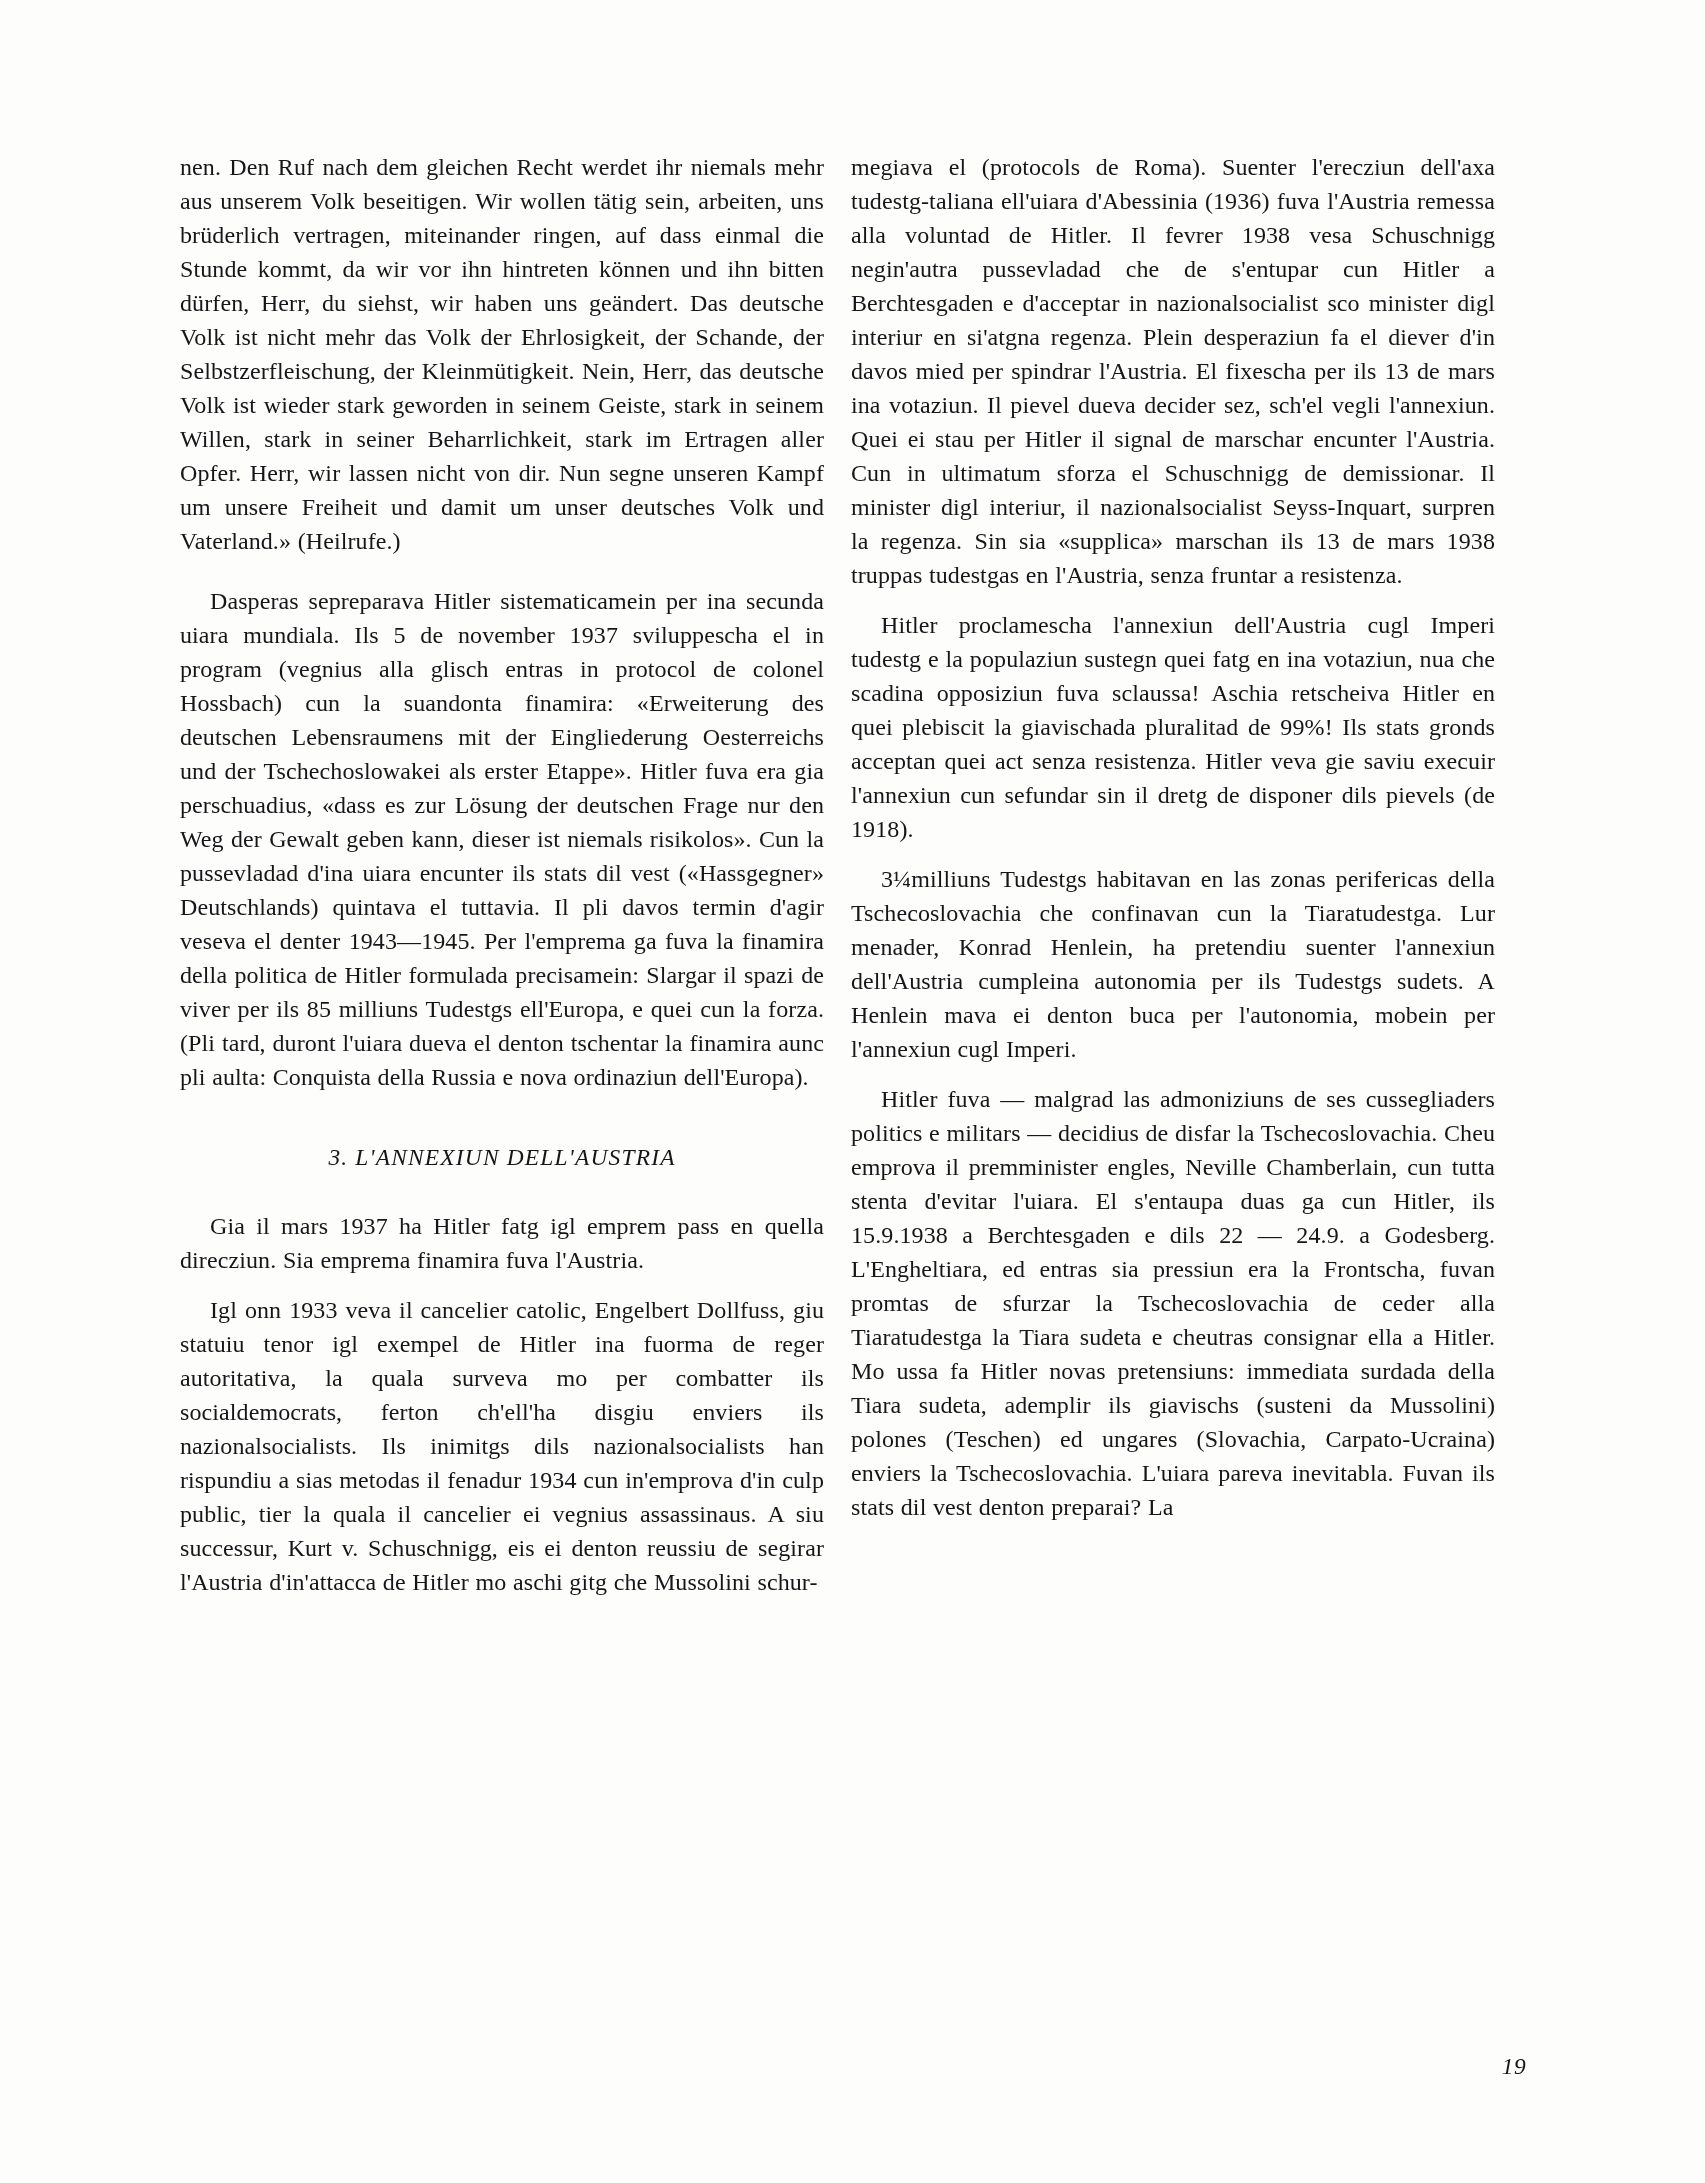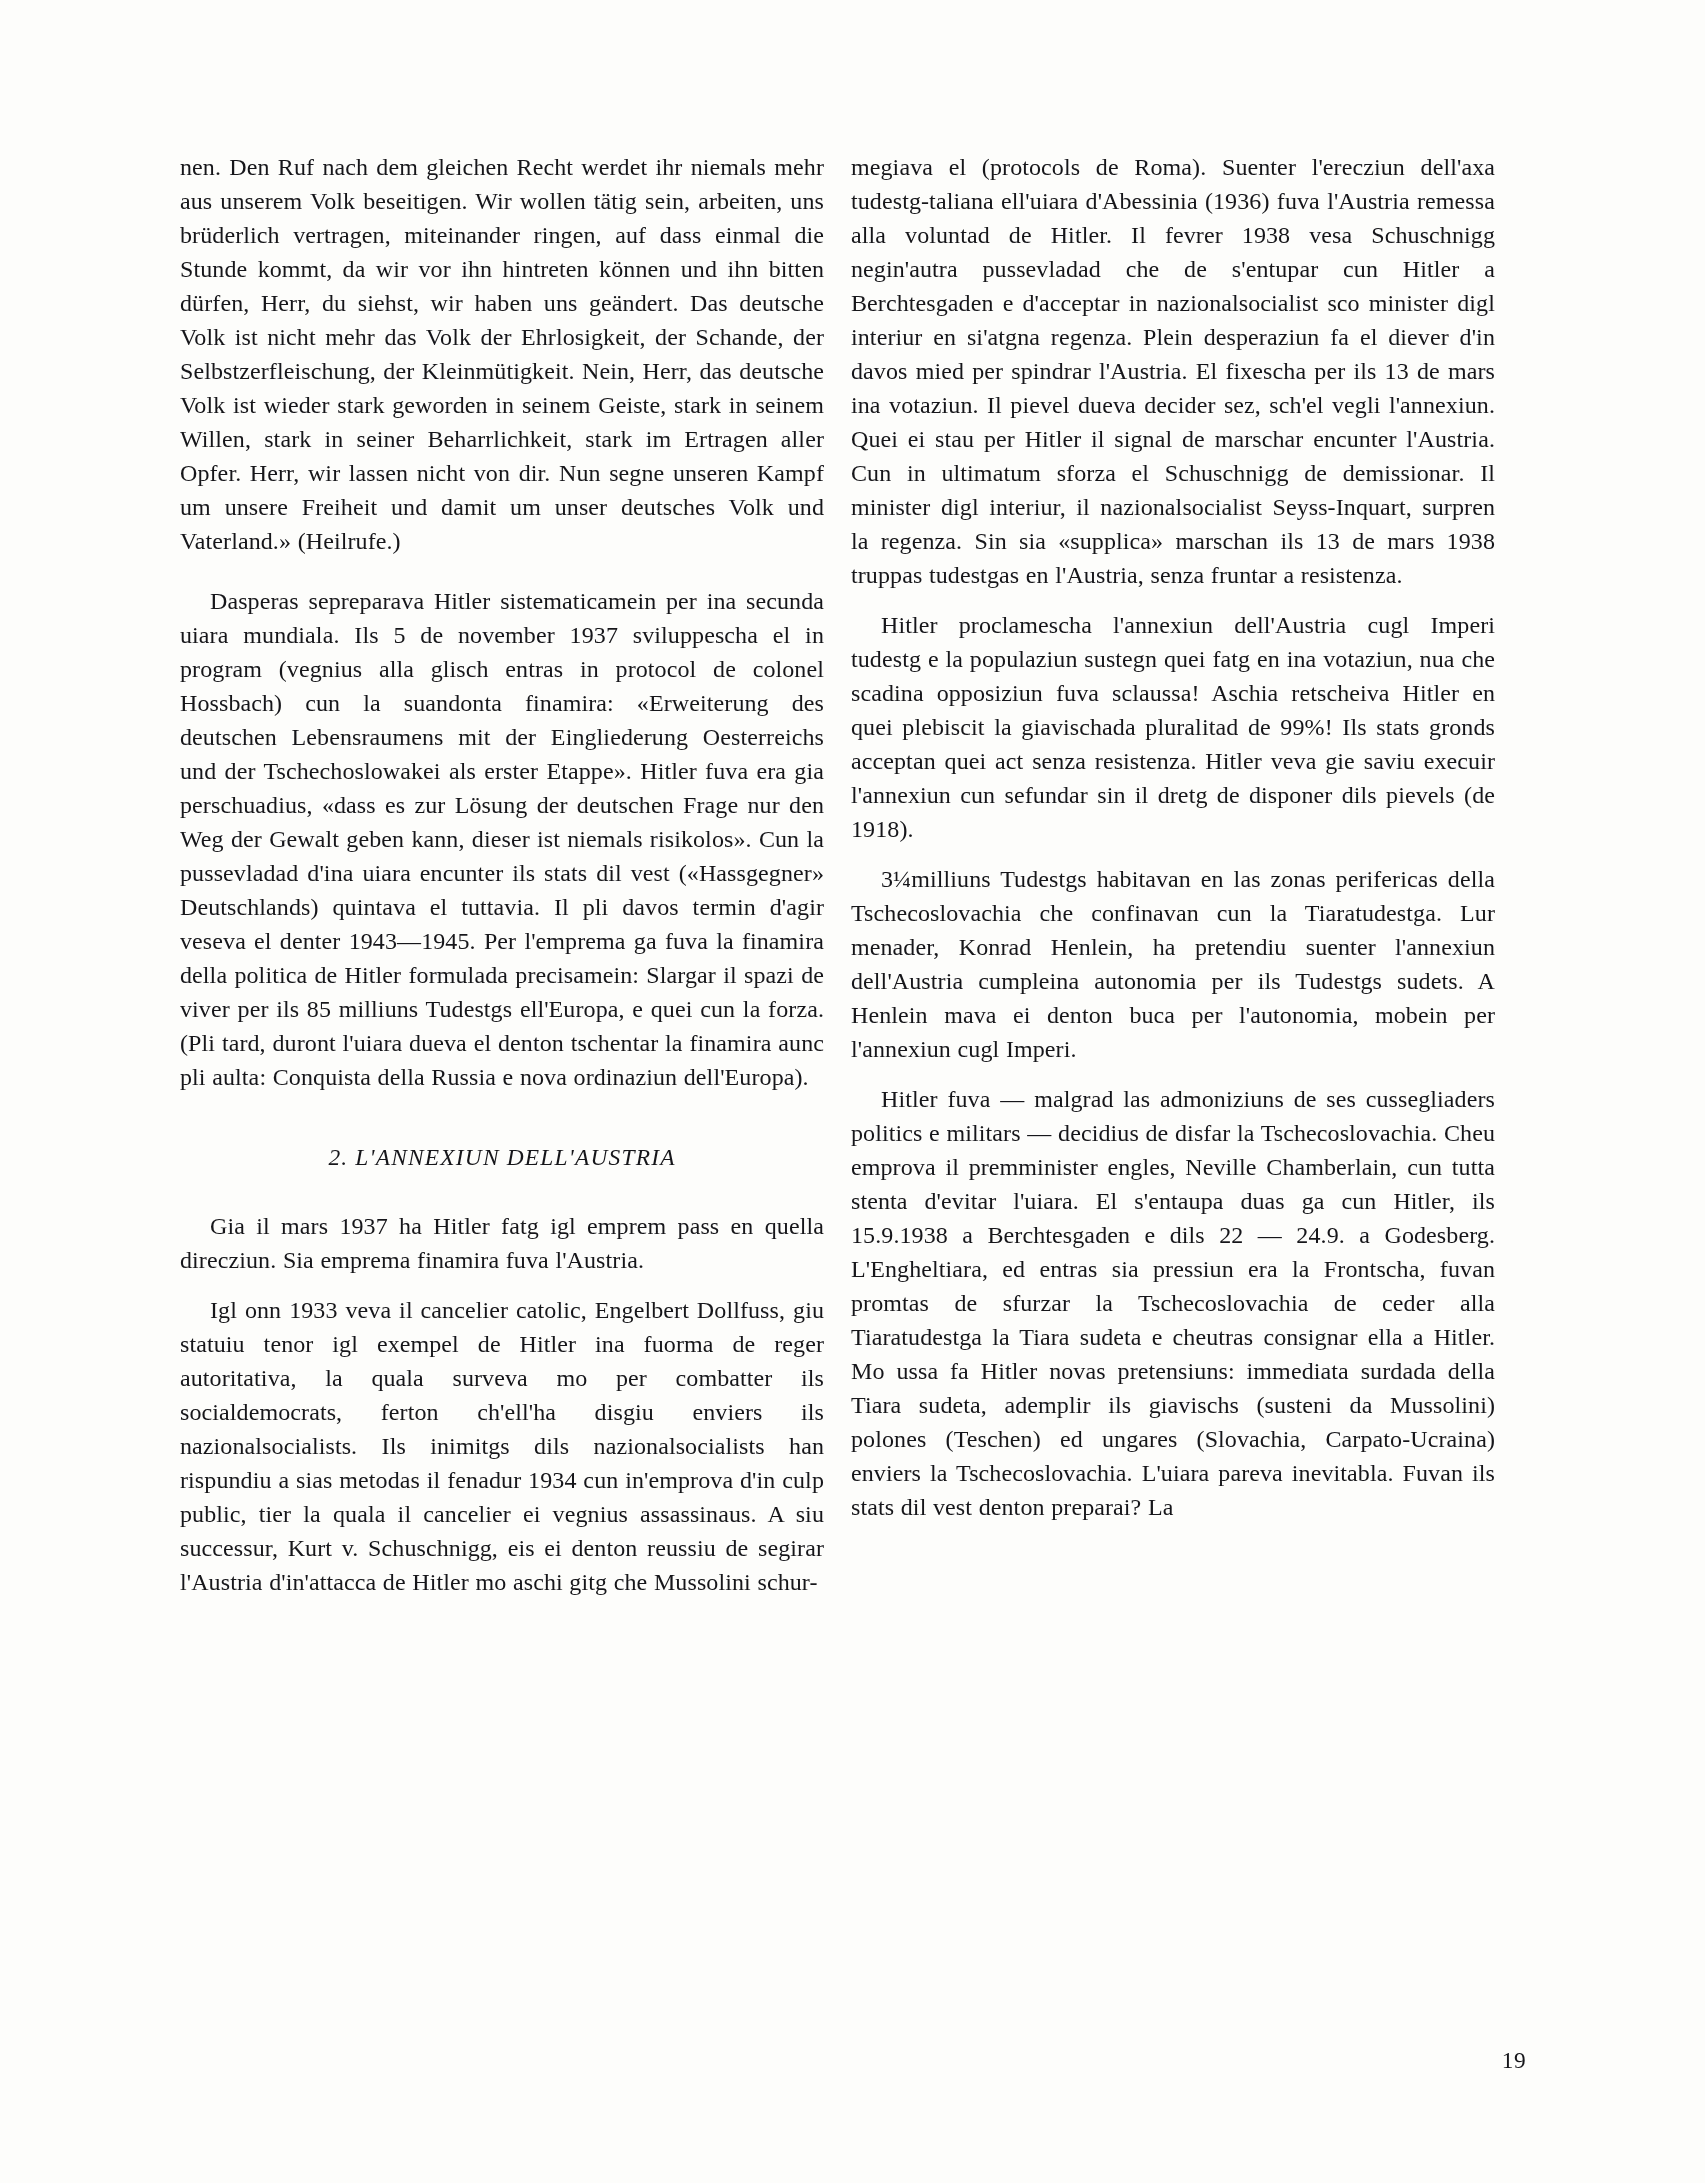"2. L'ANNEXIUN DELL'AUSTRIA" h2.section { text: 2 -> 3 }
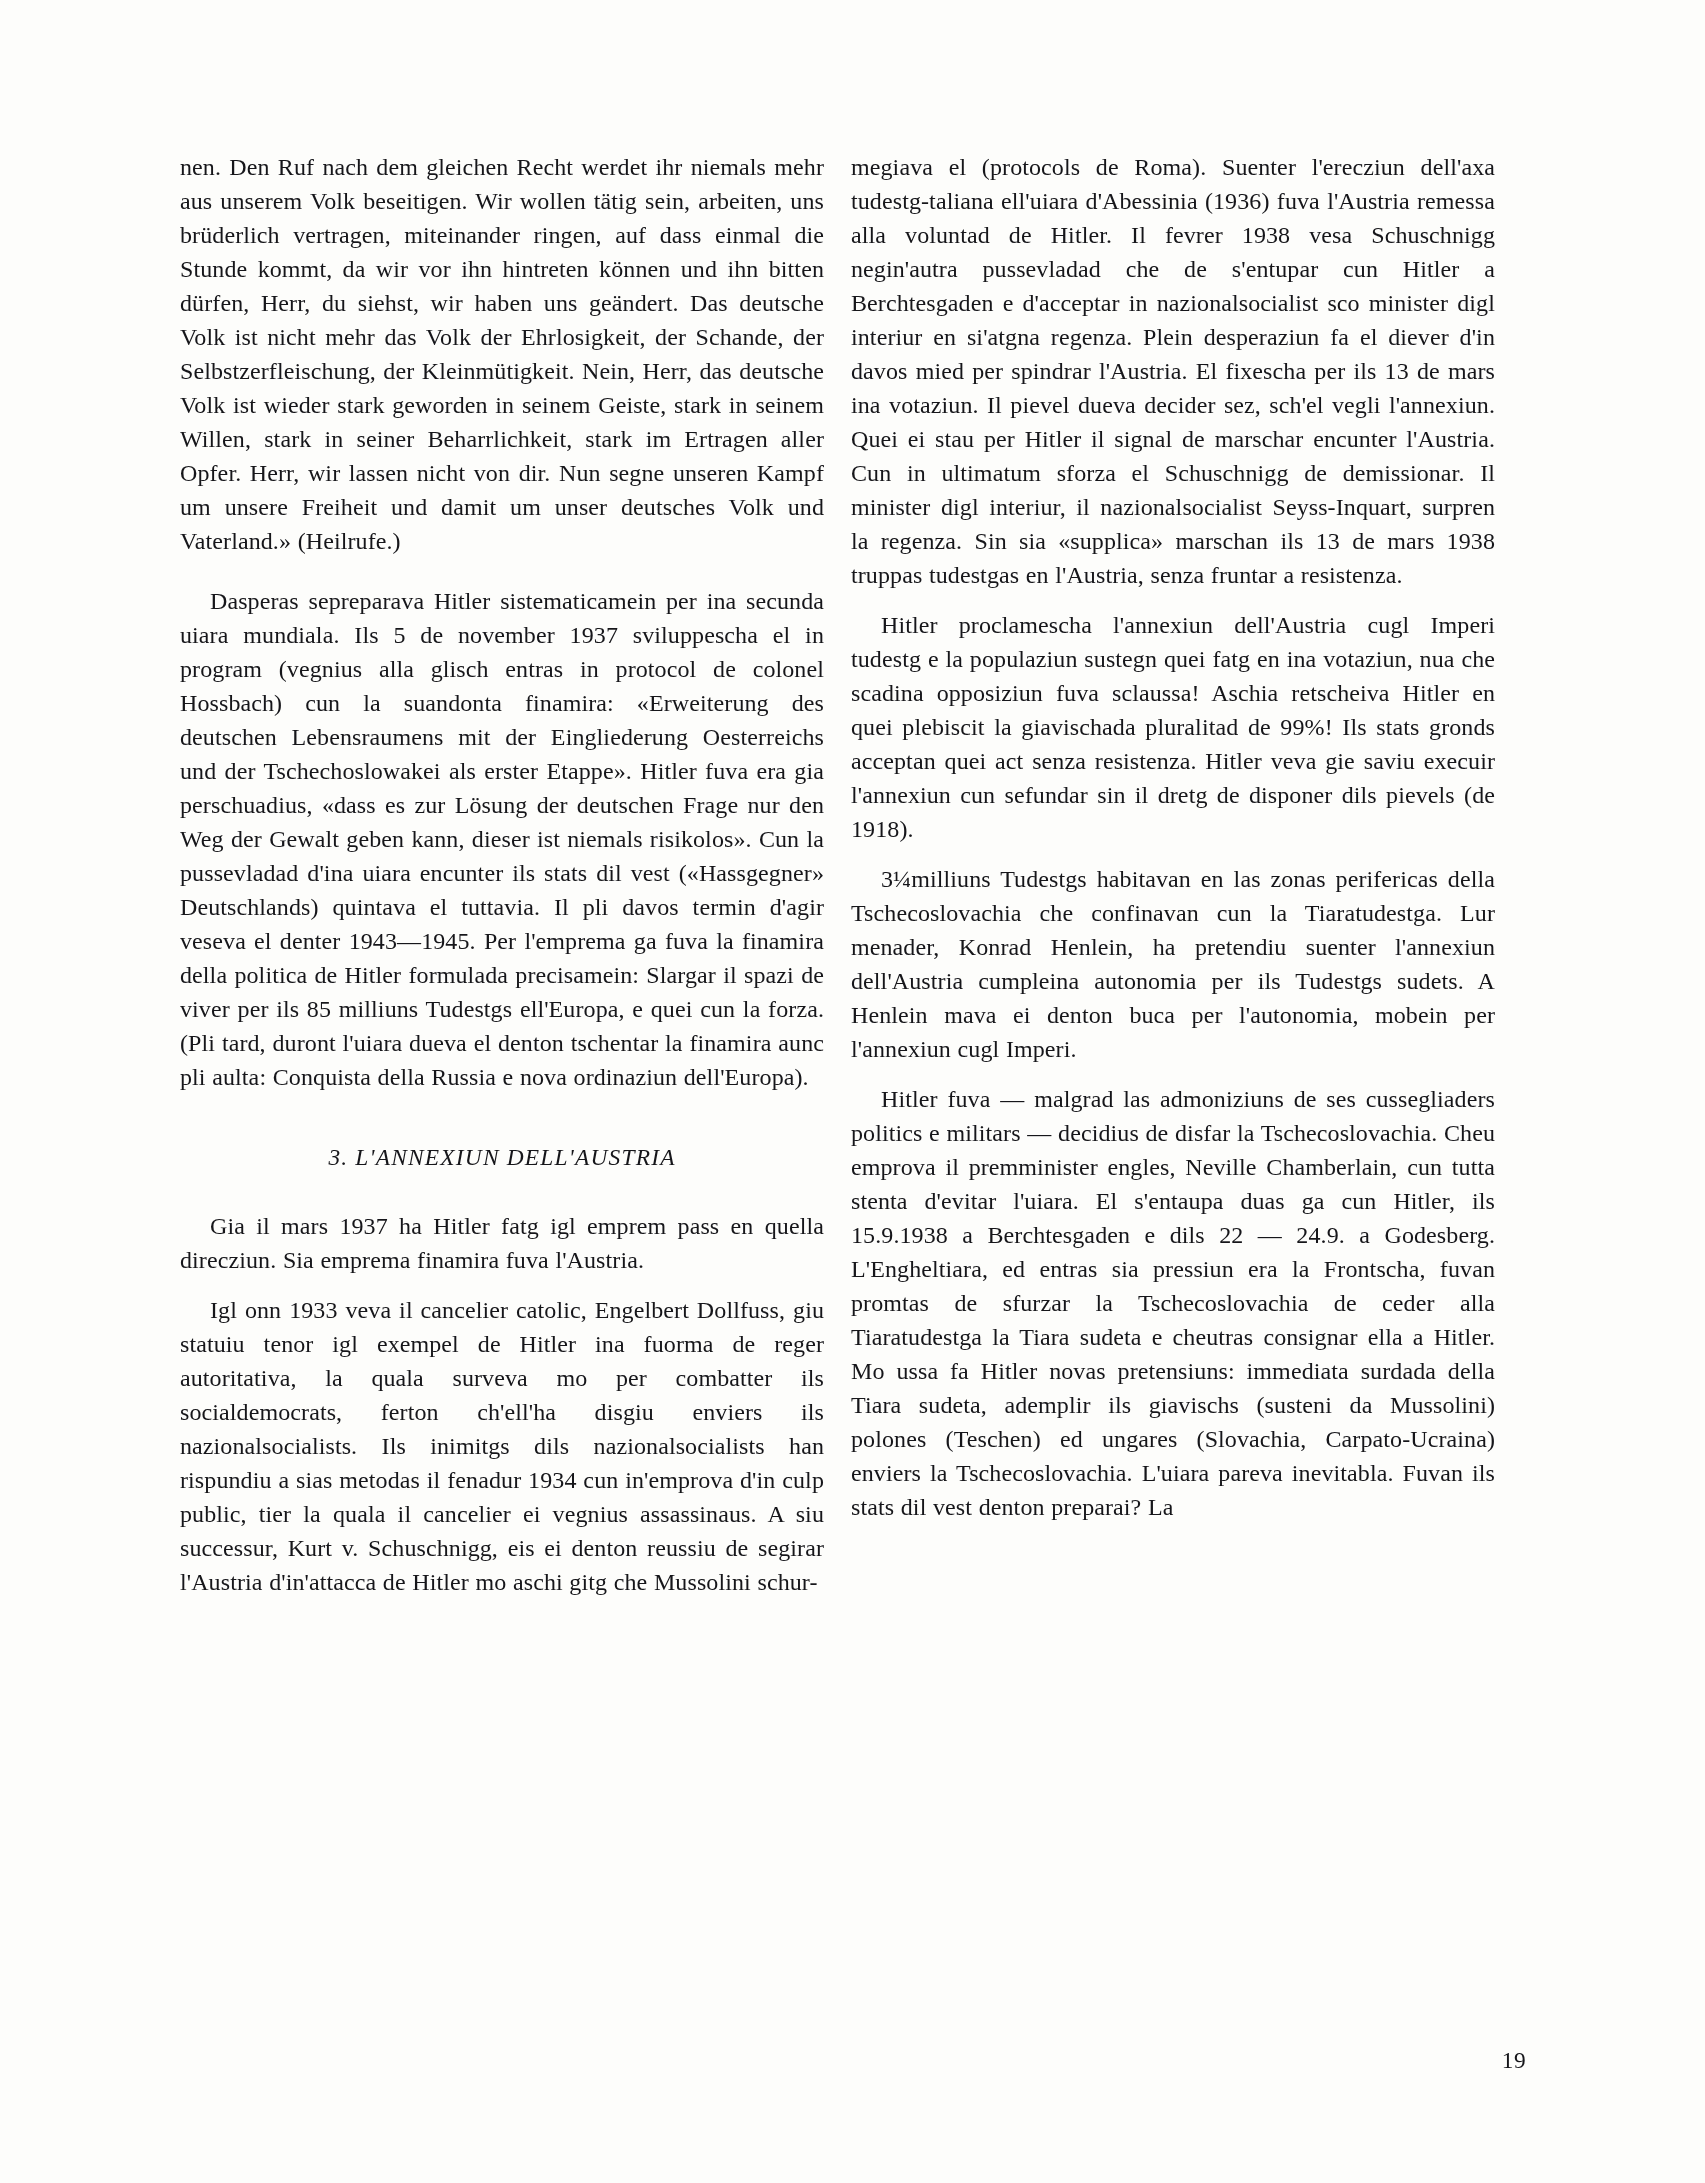"19" .pagenum { bottom: 109px -> 103px; font-style: none -> italic }
